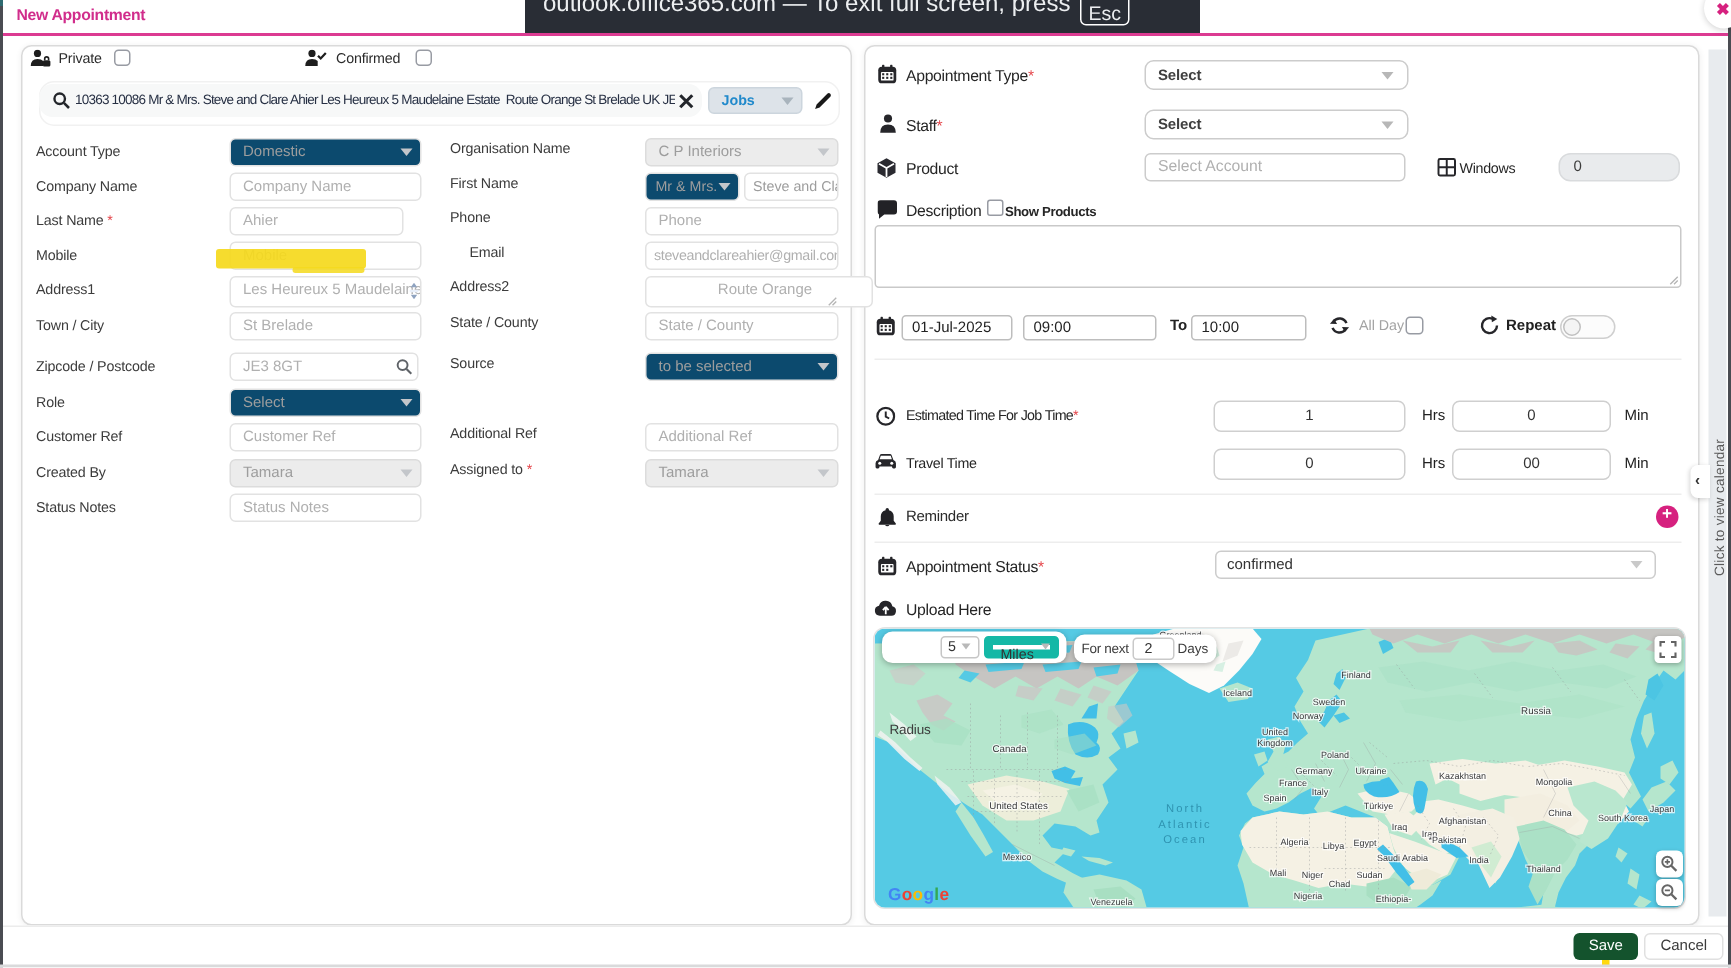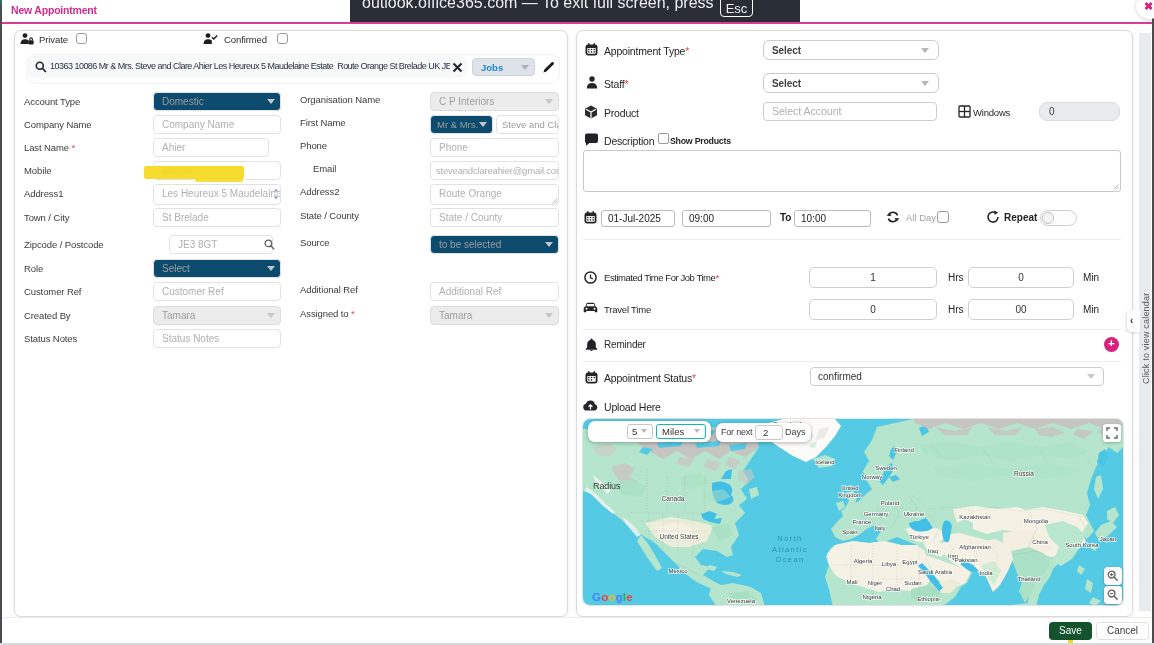"Route Orange" div.inp { text-align: none -> center; width: 129px -> 152px }
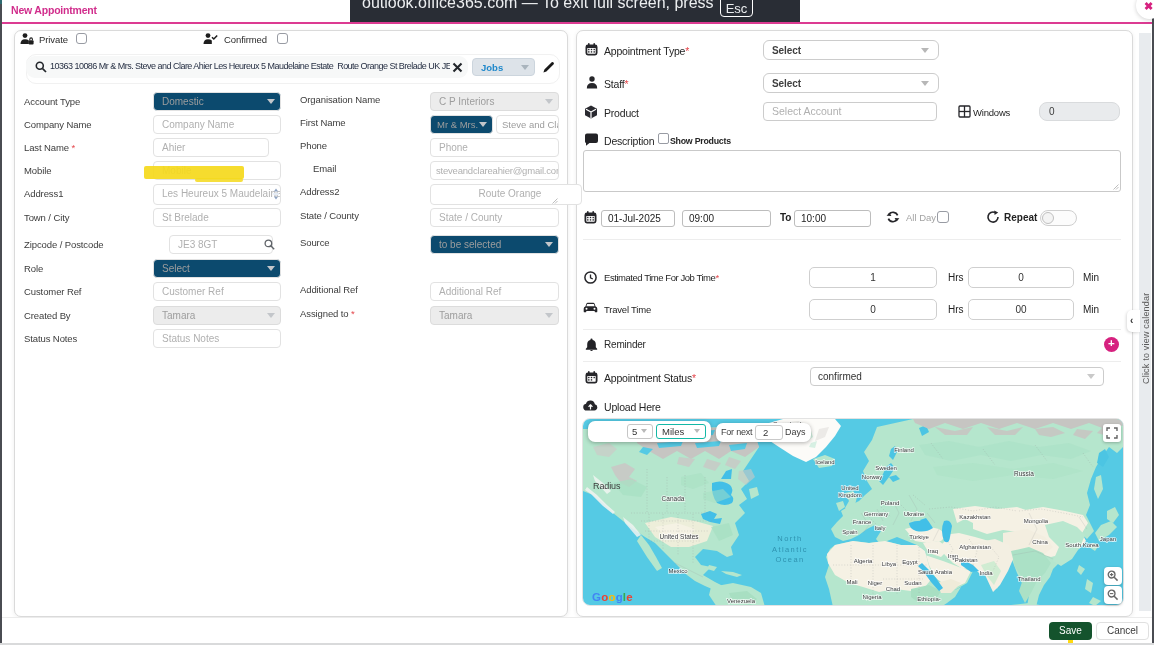"JE3 8GT" div.inp { margin-left: 16px -> none; width: 104px -> 126px }
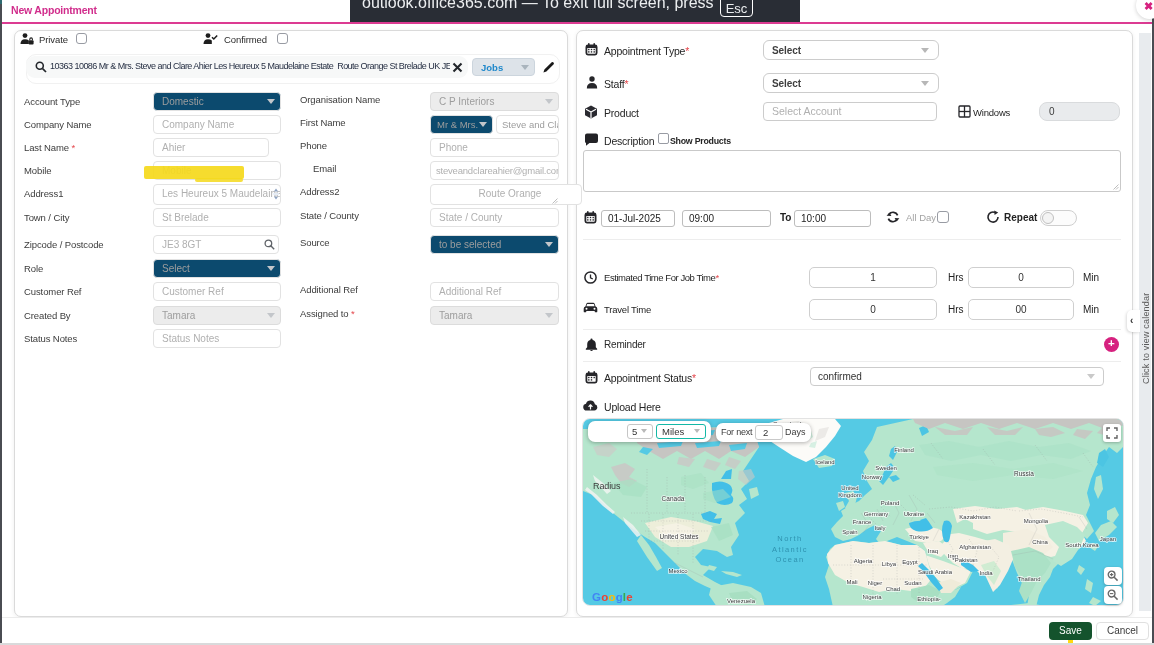"Miles" div.abs { border: 1px solid #14b8a6 -> 6px solid #14b8a6 }
